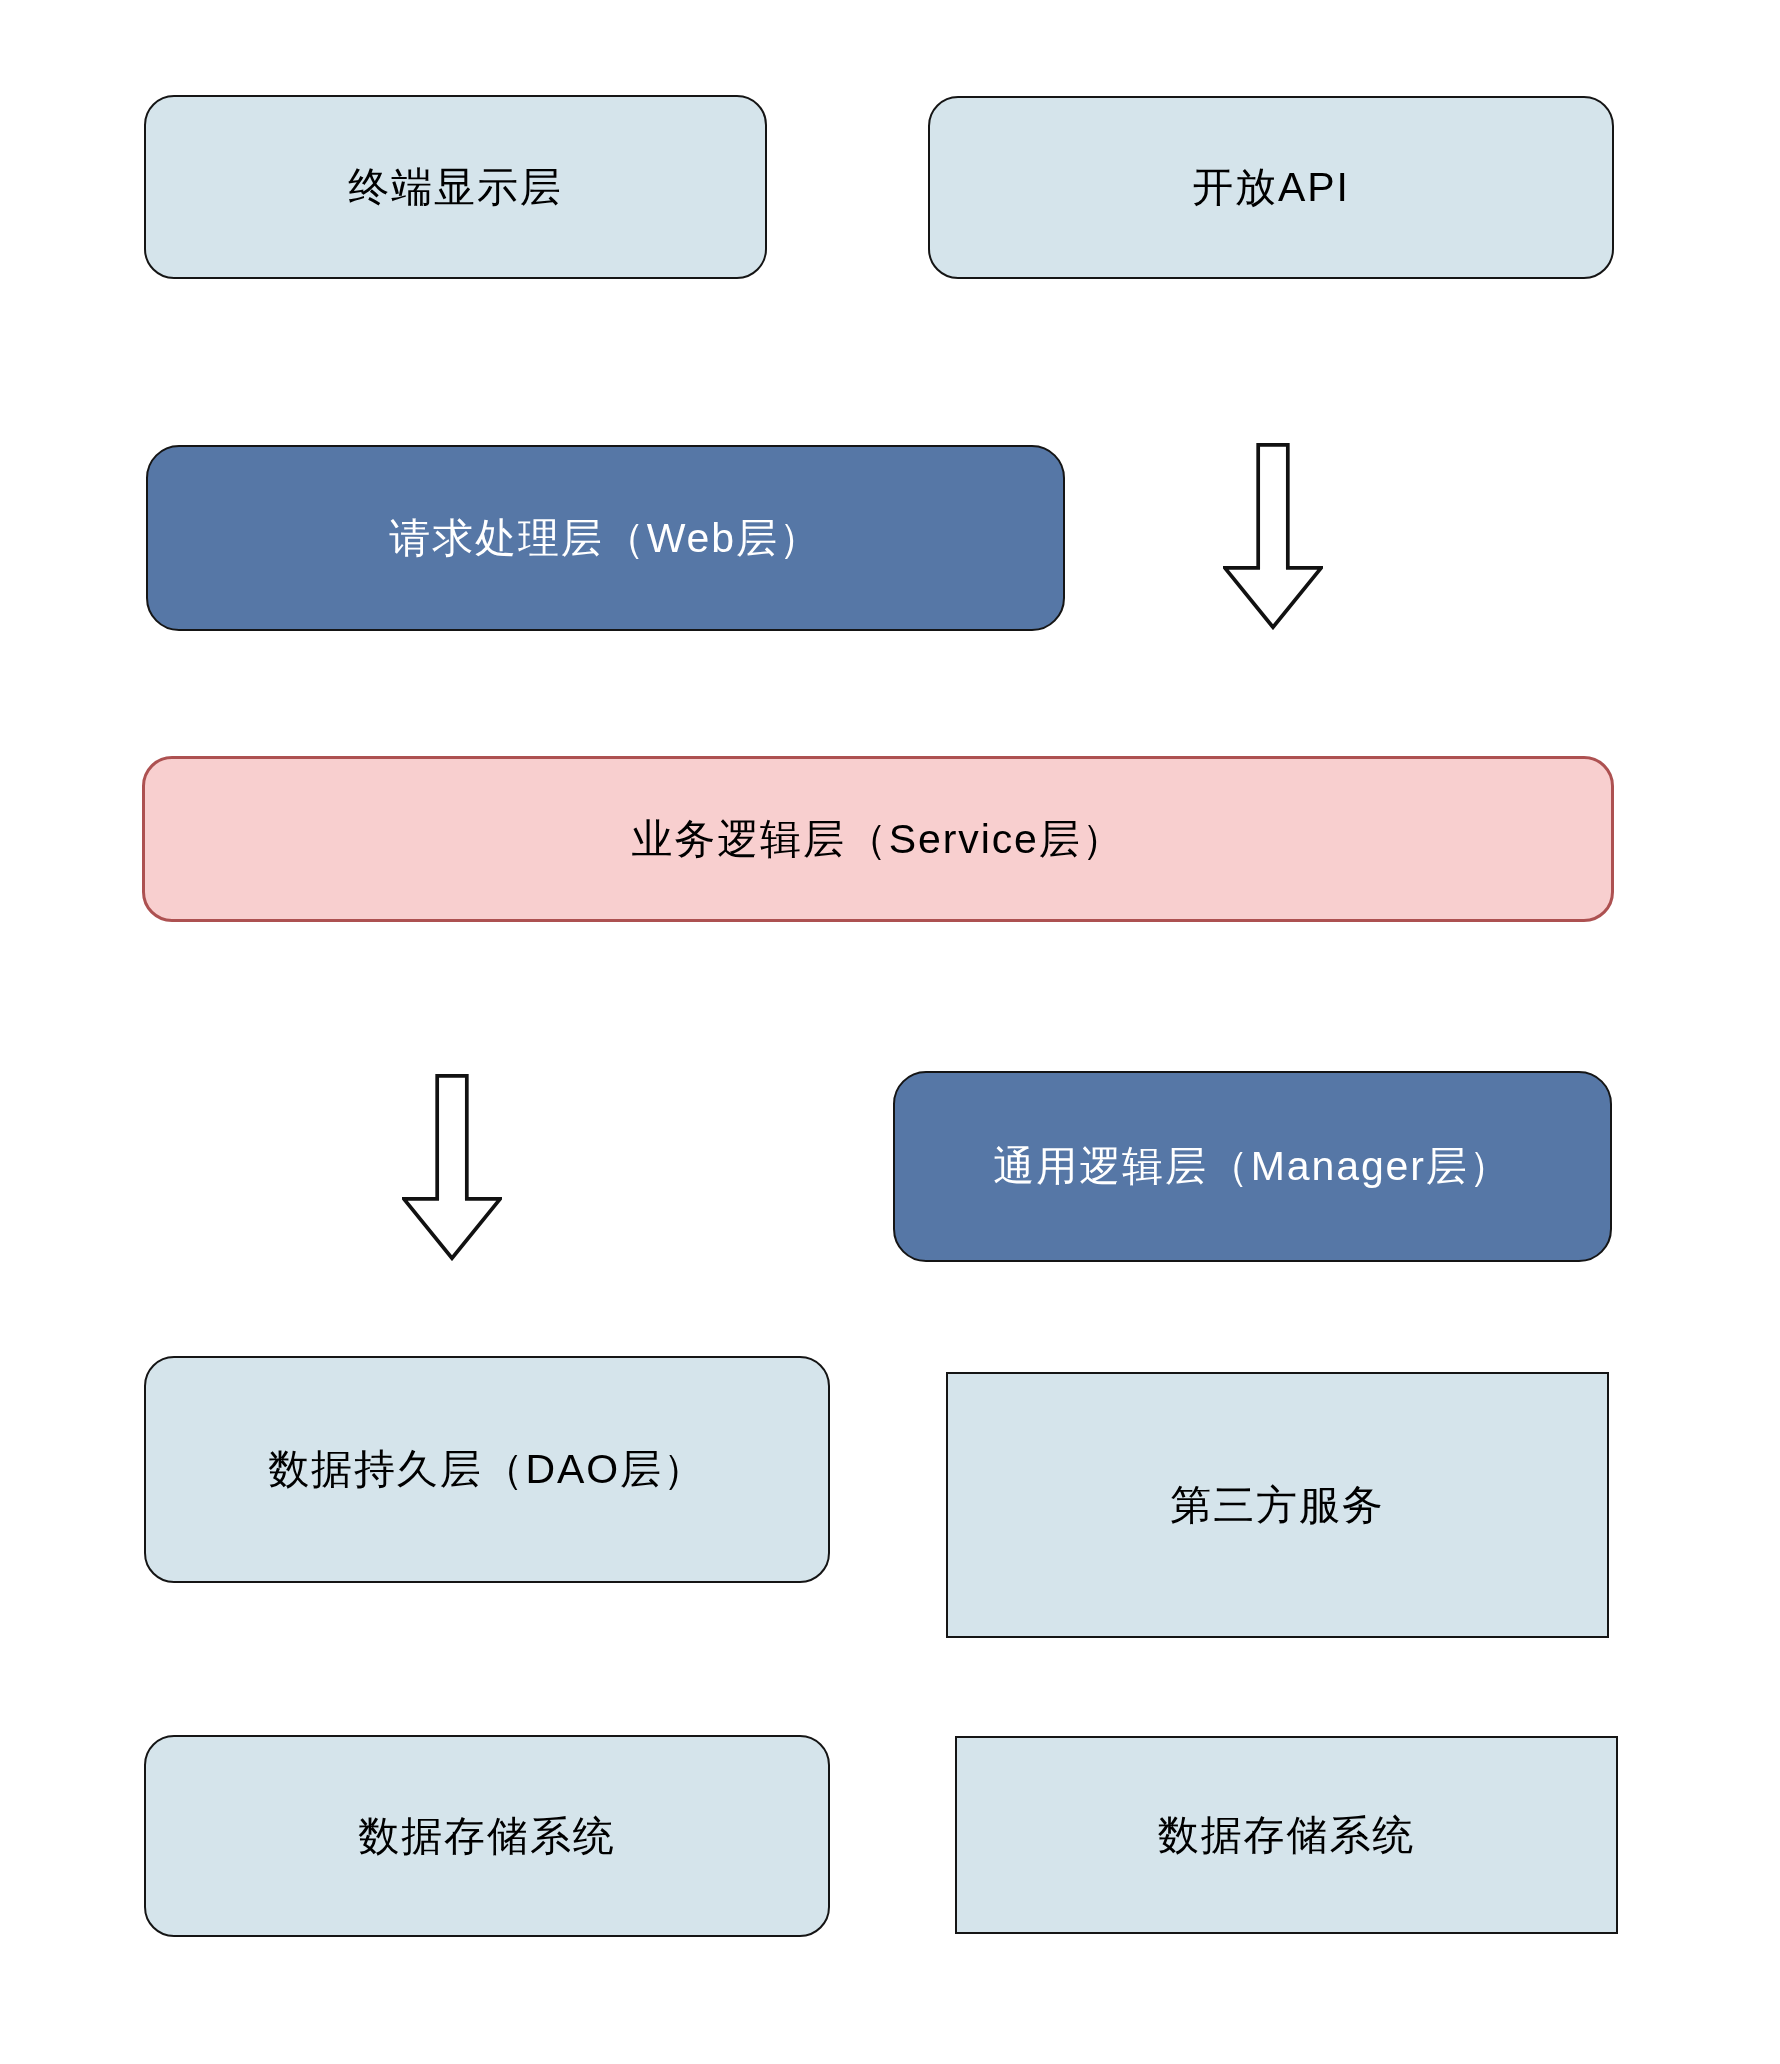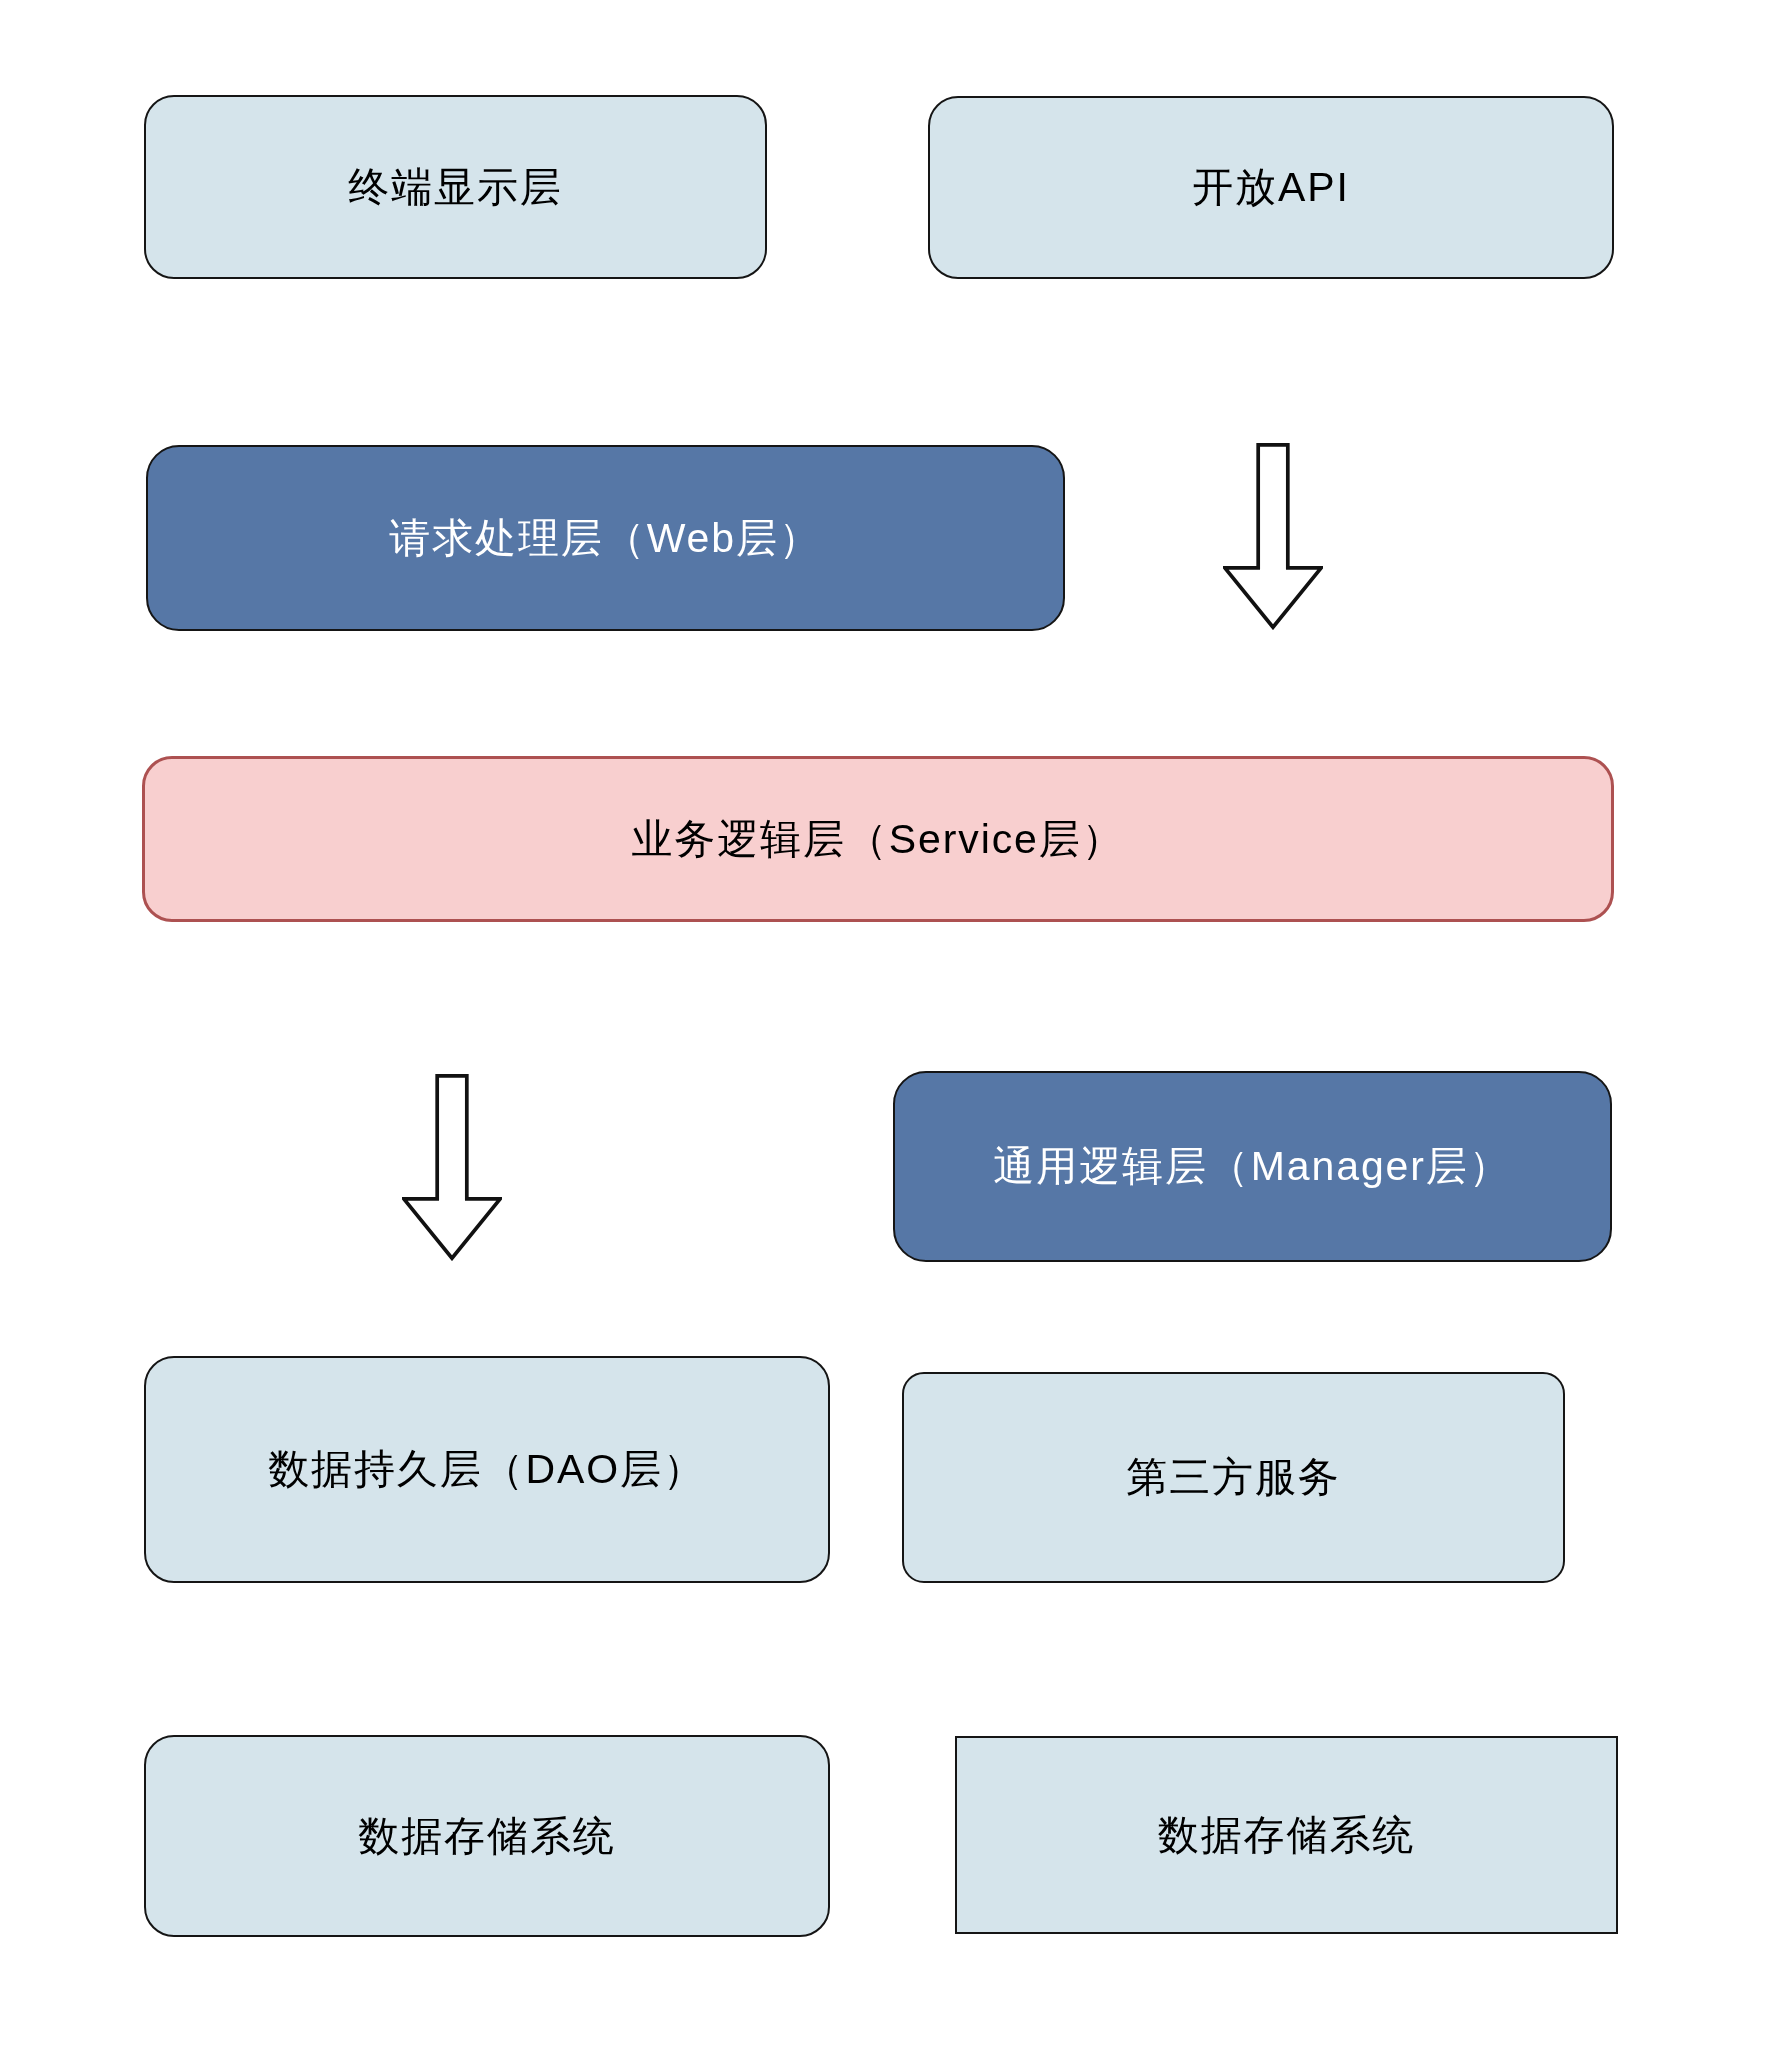"第三方服务" div.box { border-radius: 22px -> none; height: 211px -> 266px; left: 902px -> 946px }
